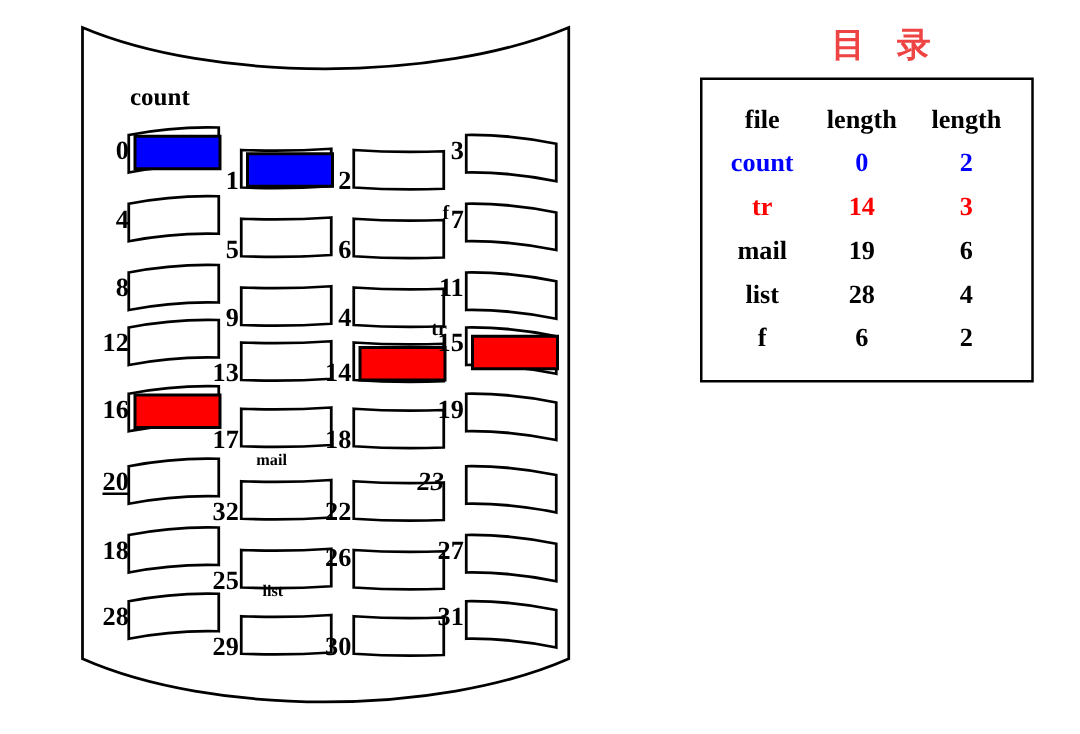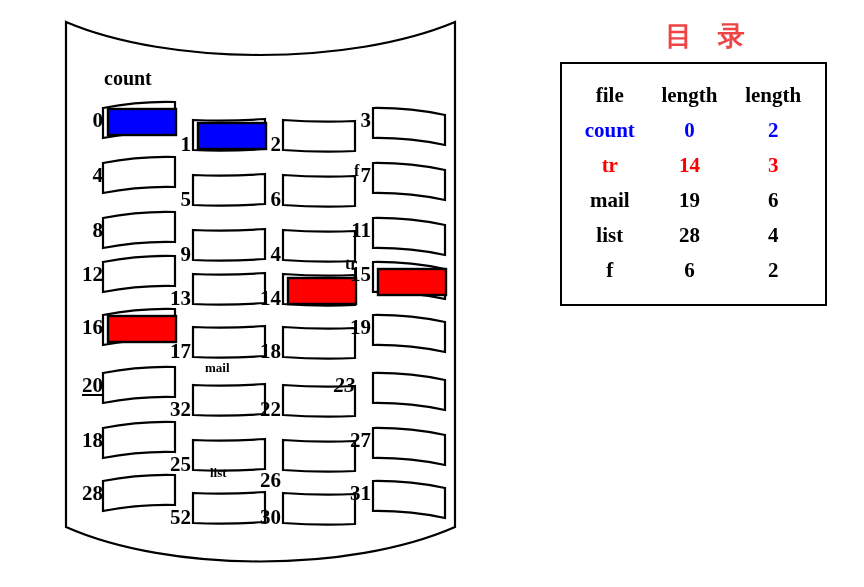"26" div.blk-label { top: 470px -> 436px }
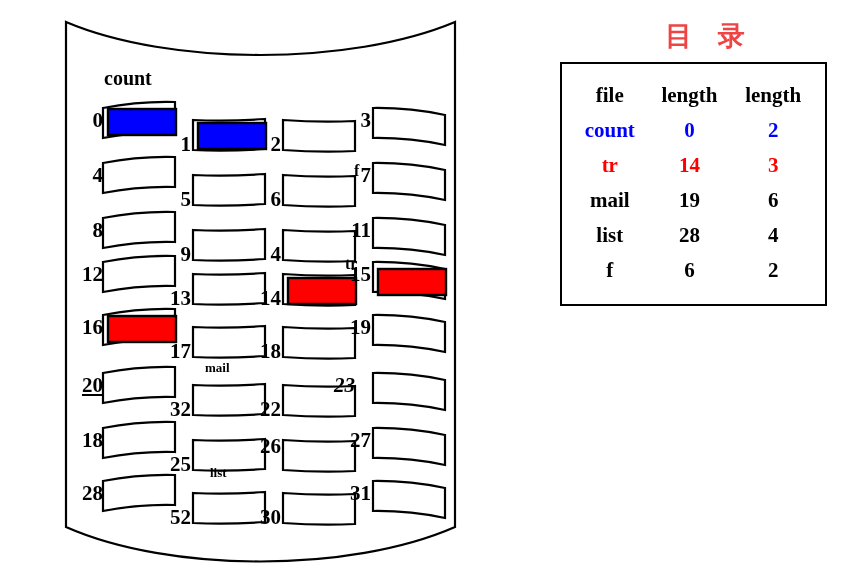"52" div.blk-label { text: 52 -> 29 }
